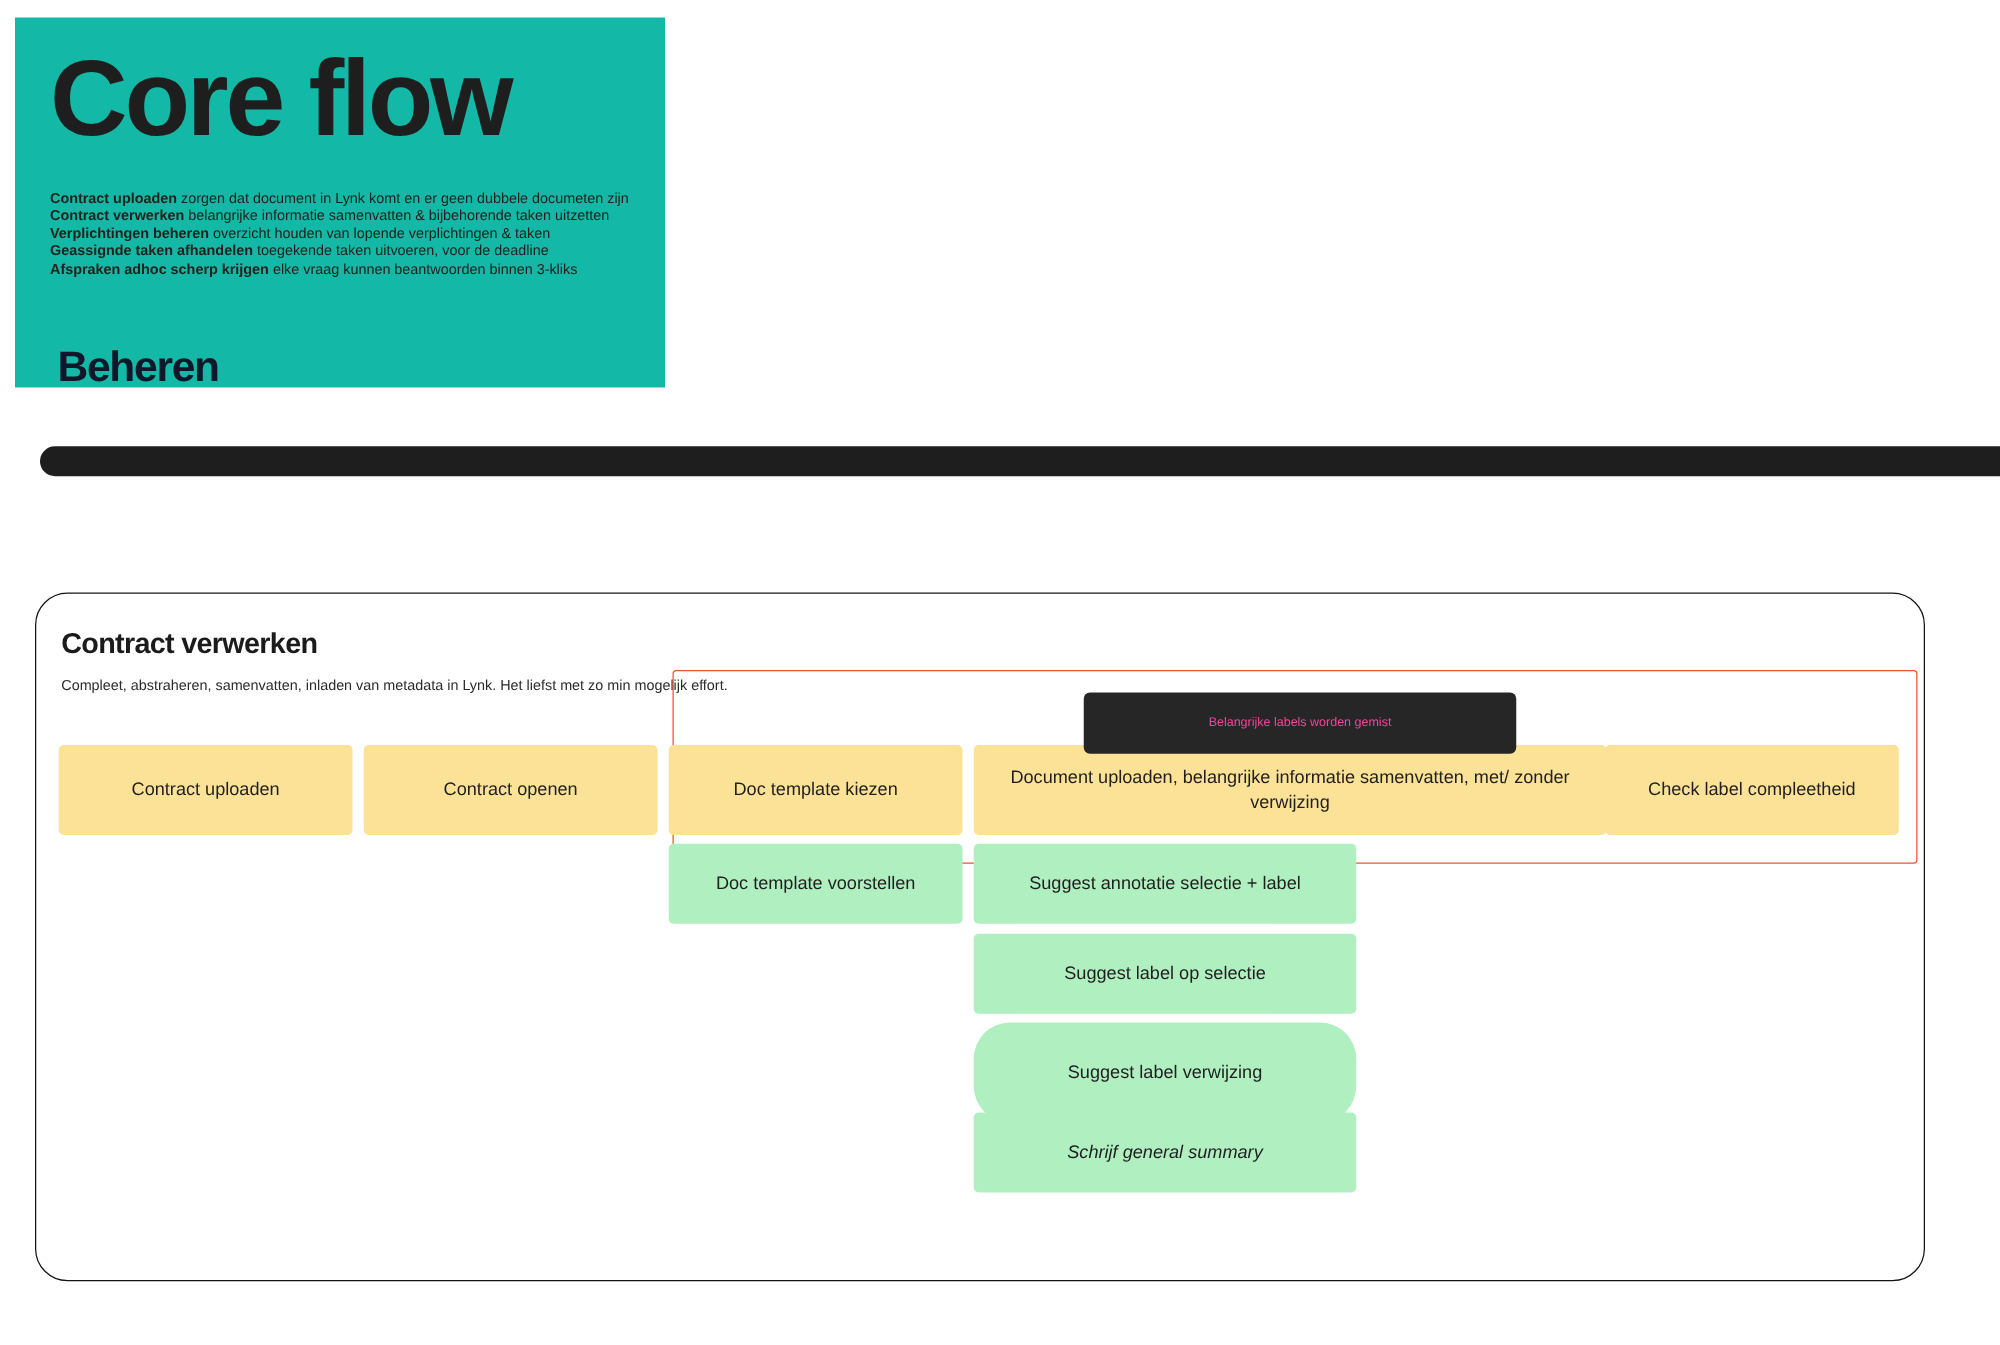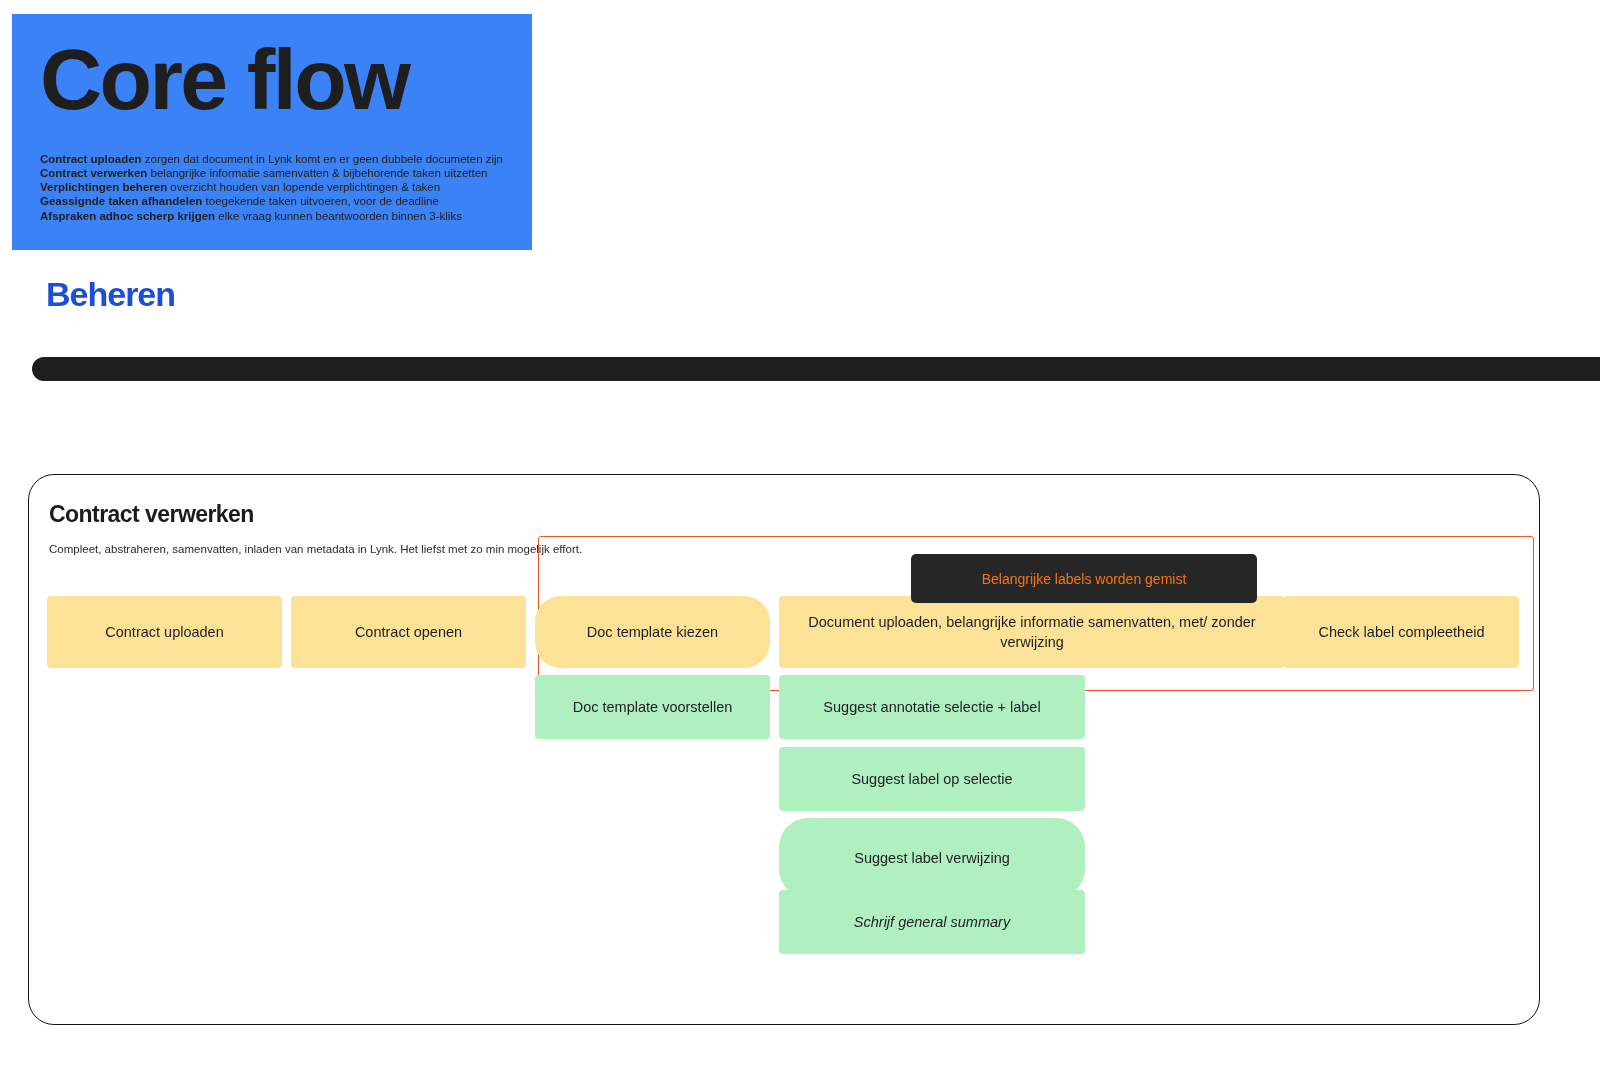"Core flow" .hero-card { background: #3b82f6 -> #14b8a6; height: 236px -> 296px }
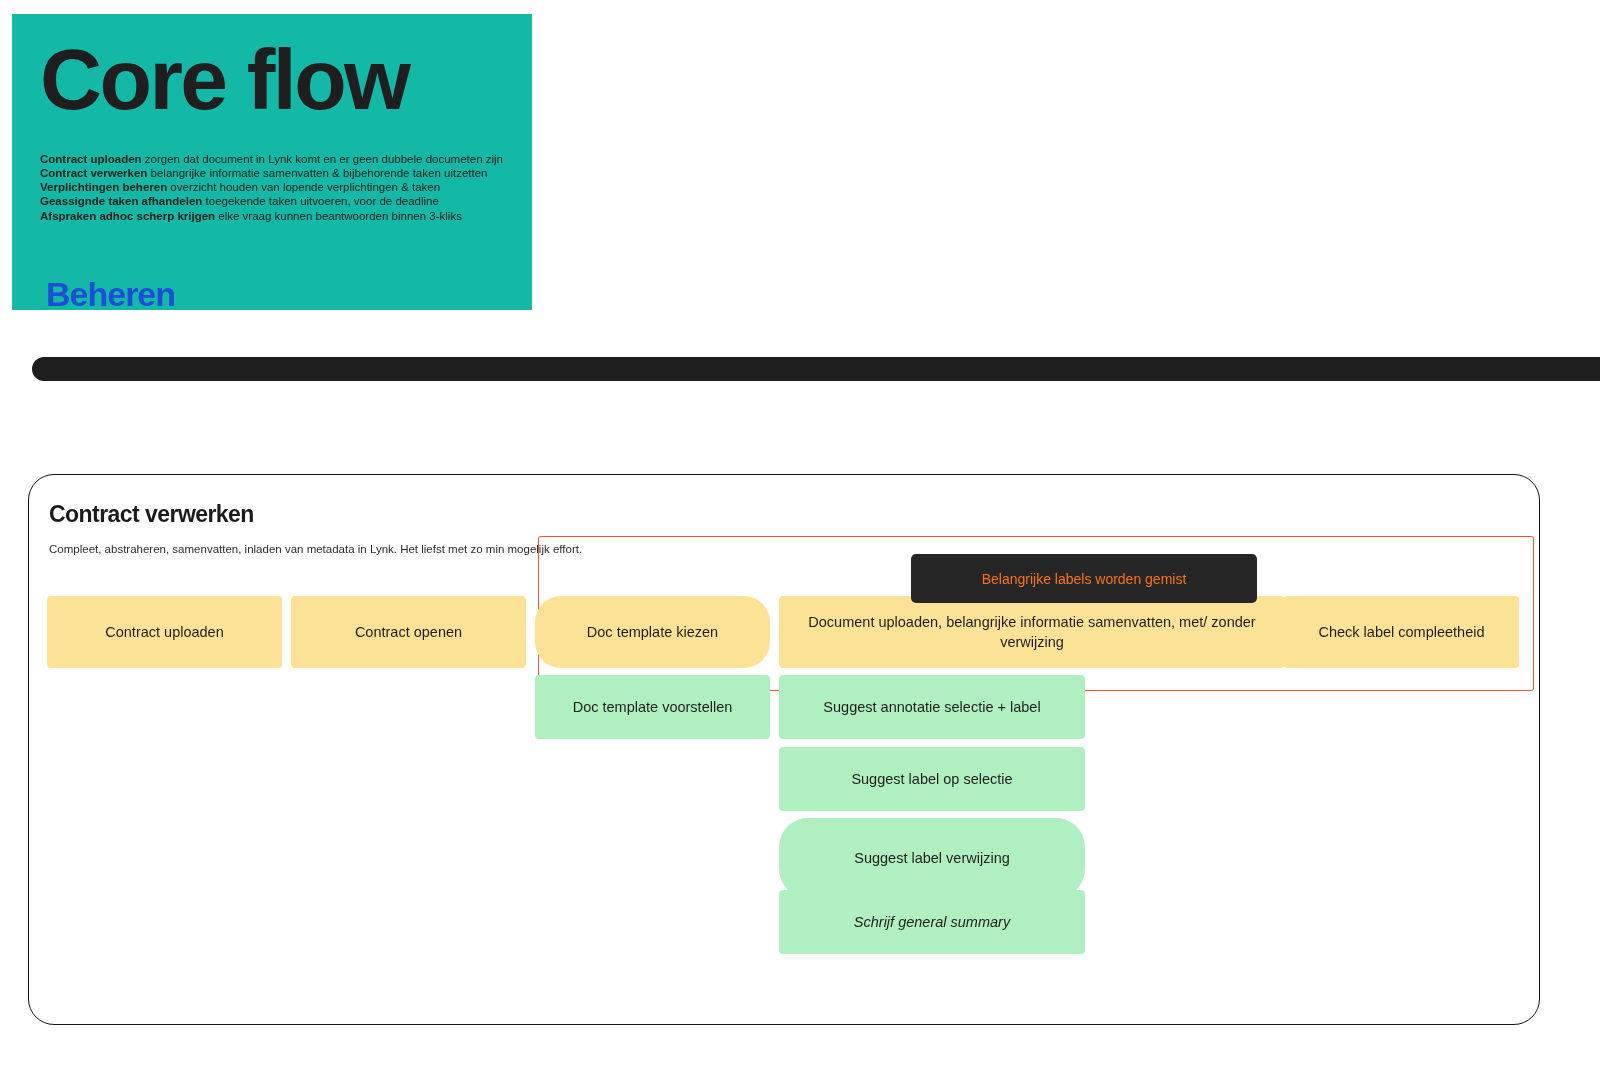"Beheren" .section-heading { color: #1d4ed8 -> #0f172a }
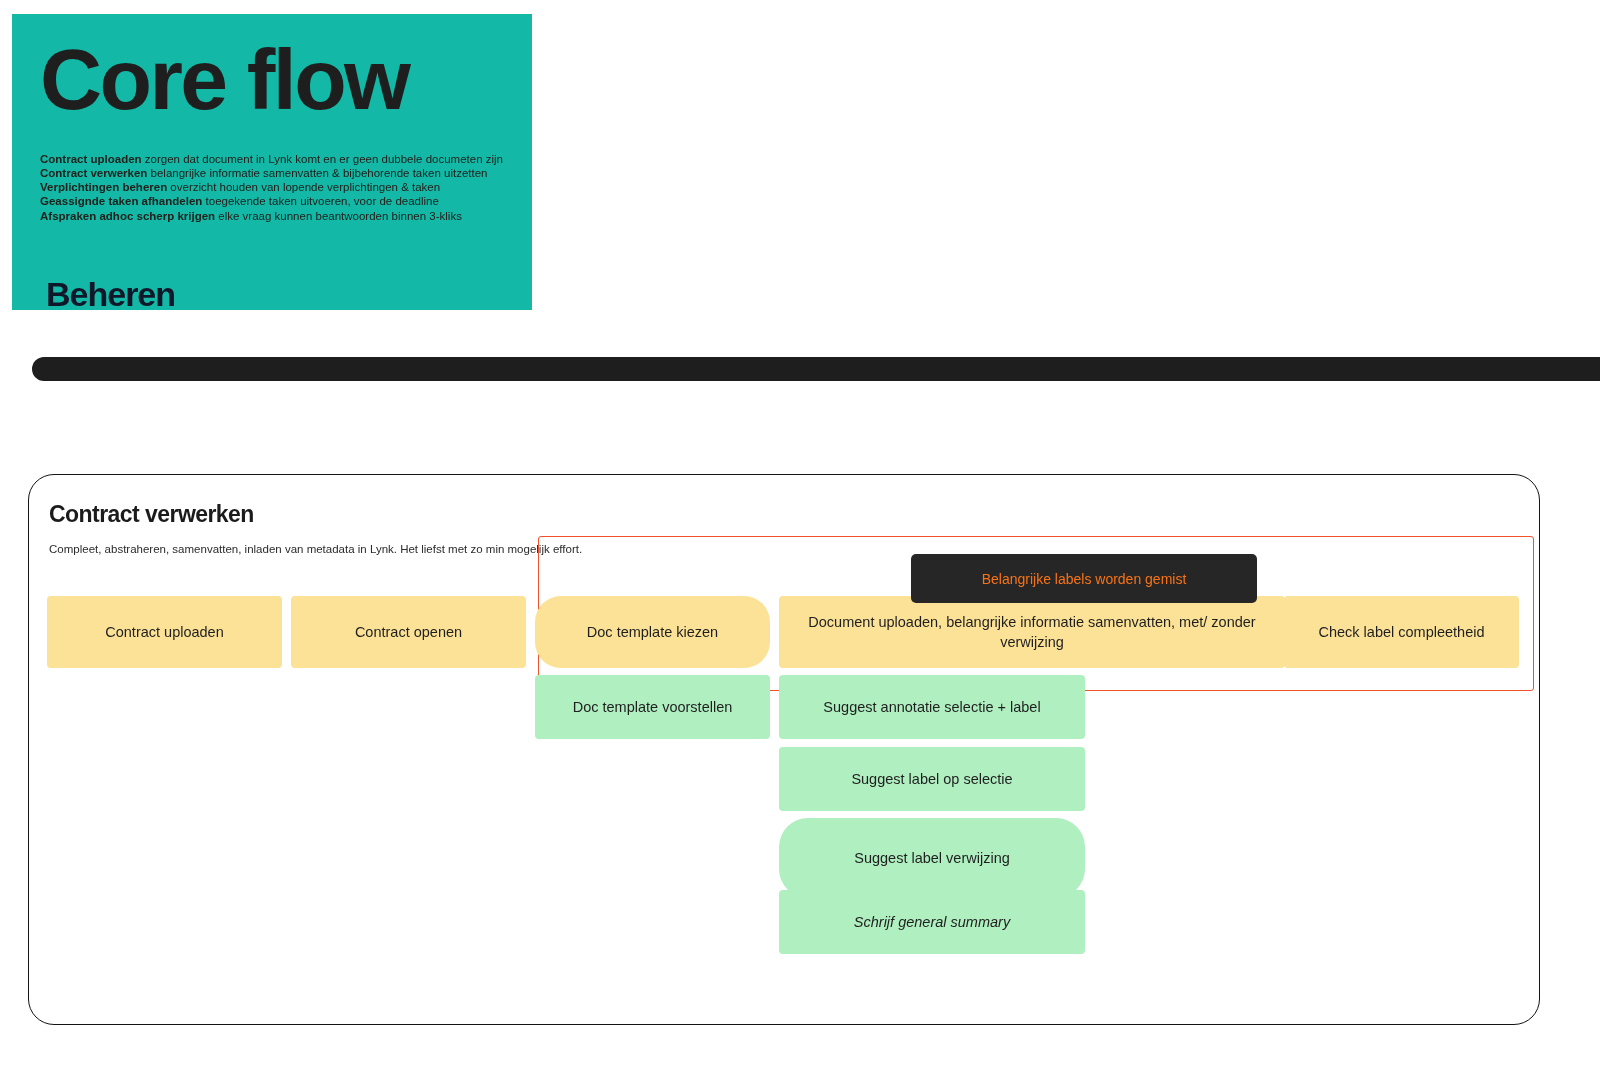"Belangrijke labels worden gemist" .tooltip { color: #f97316 -> #ec4899; font-size: 14px -> 10px; left: 882px -> 838px }
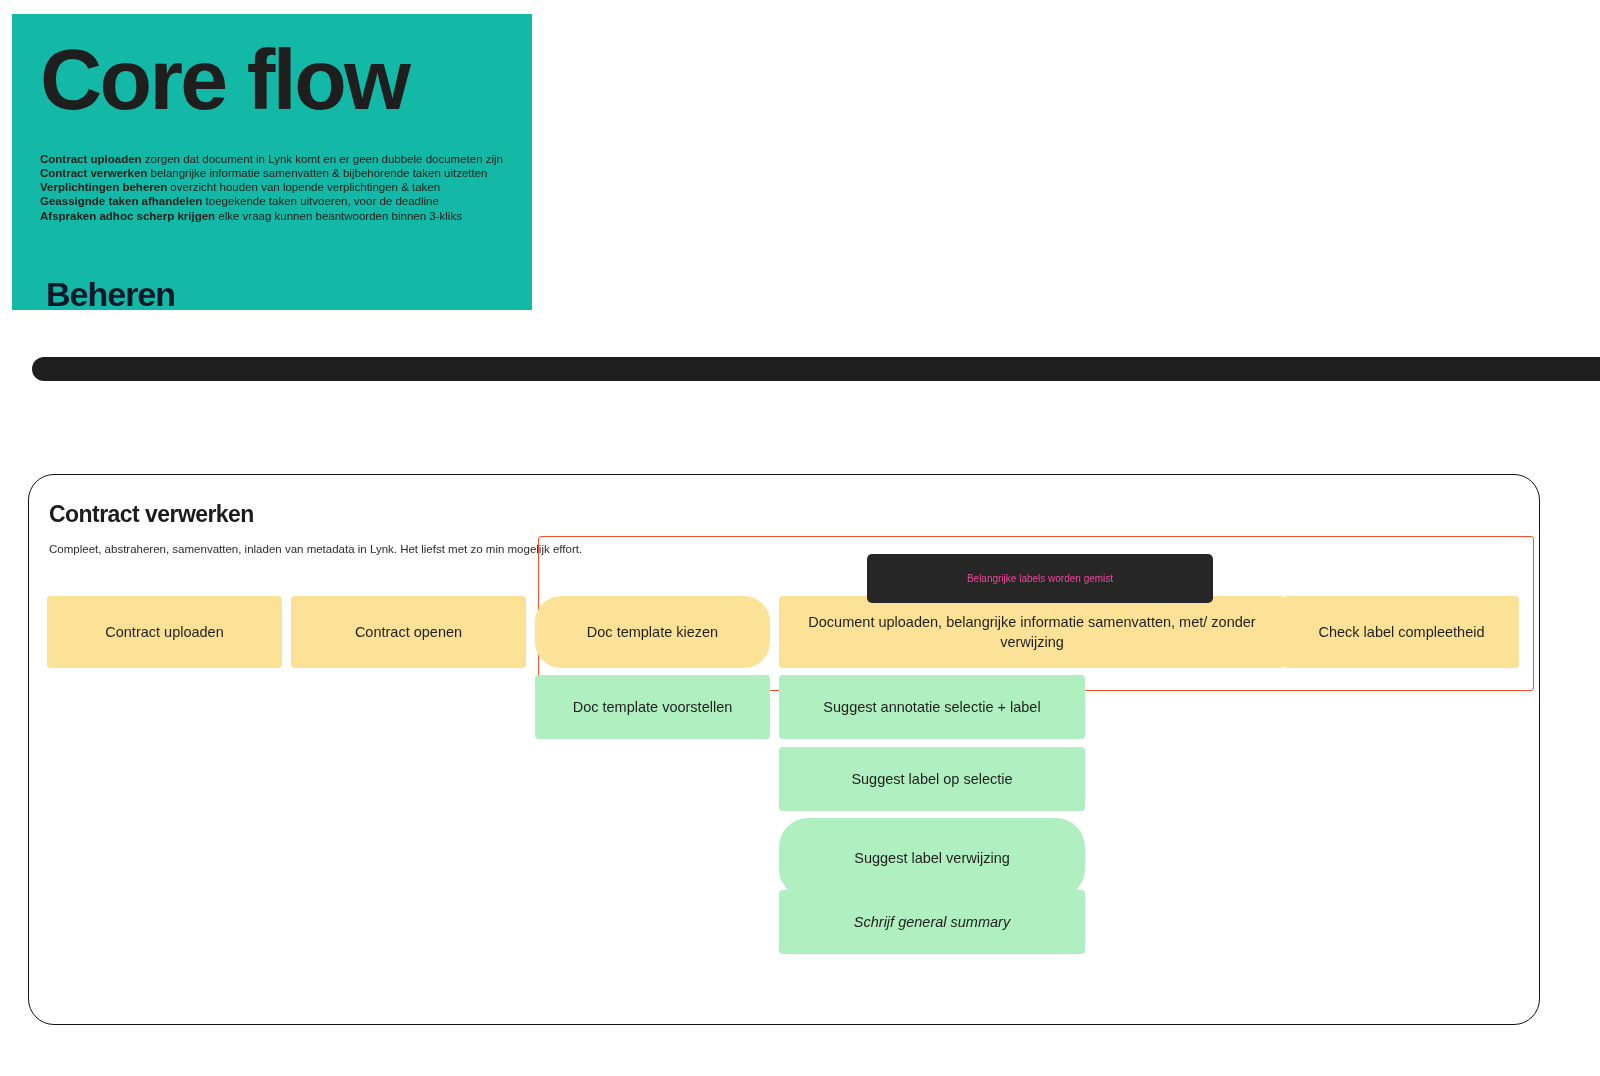"Doc template kiezen" div.node { border-radius: 26px -> none }
